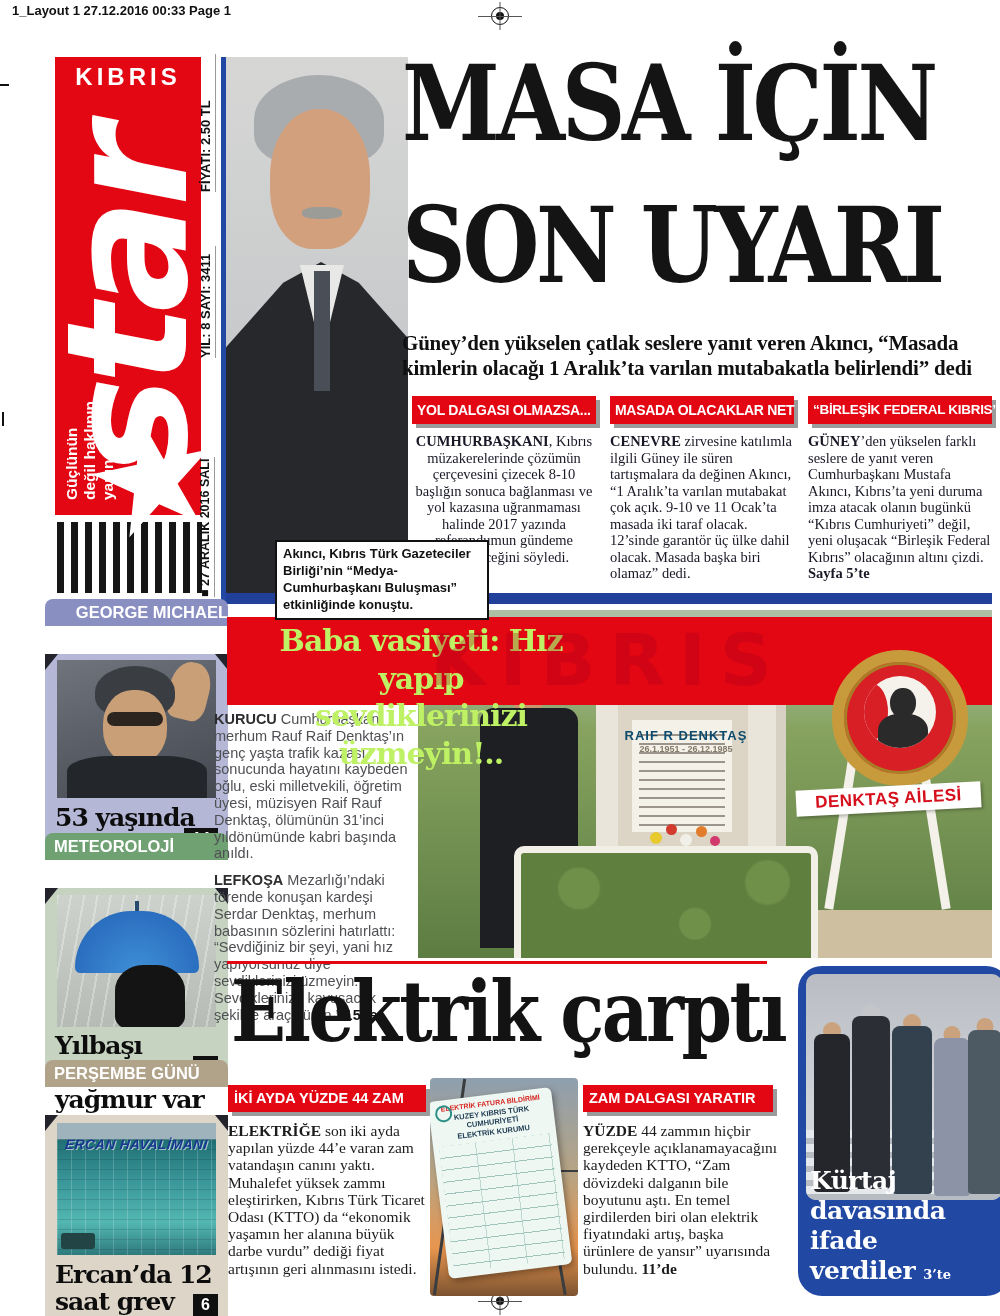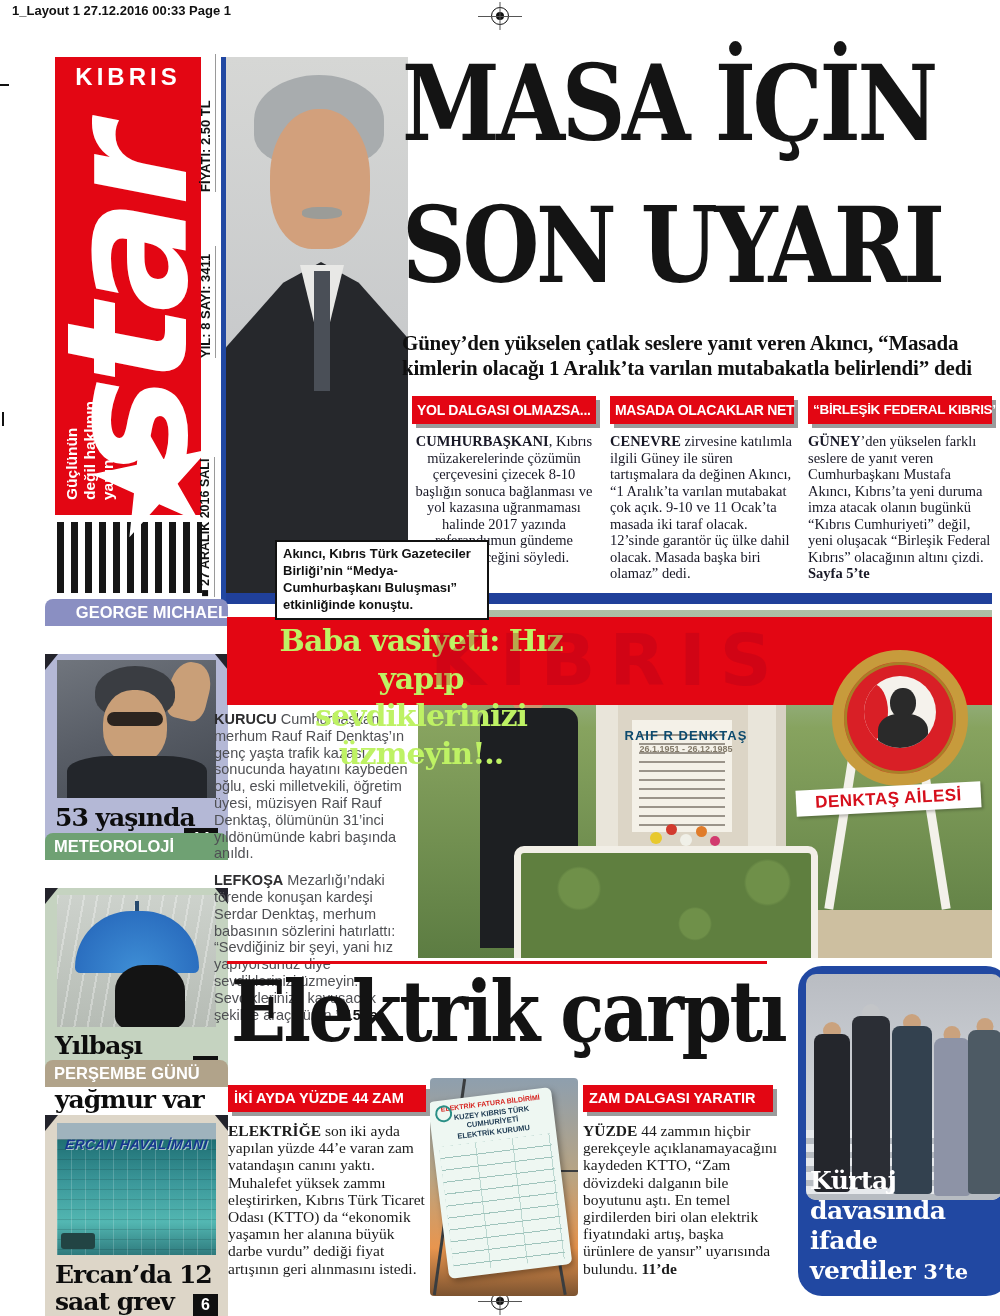"3’te" #court-title .pageref { font-size: 21px -> 13px }
